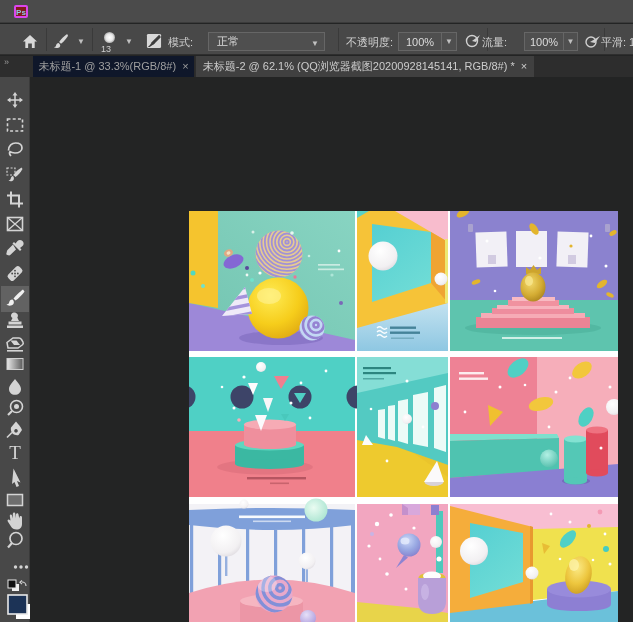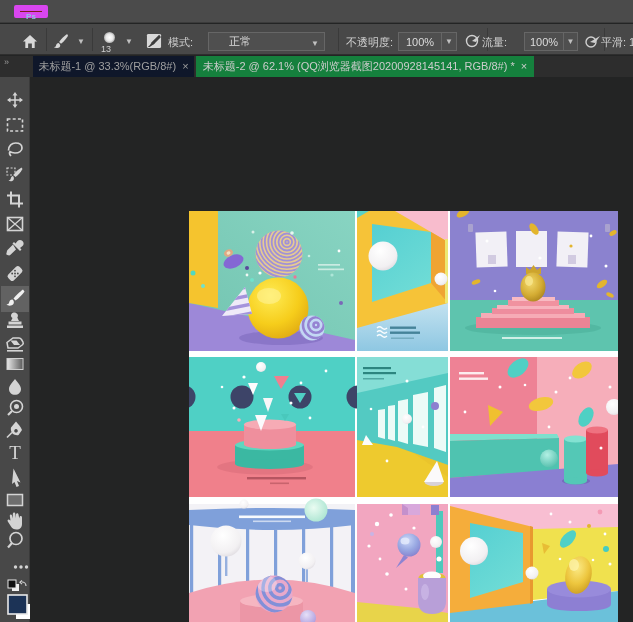"Ps" div.abs { border: 6px solid #d946ef -> 2px solid #d946ef; width: 34px -> 14px }
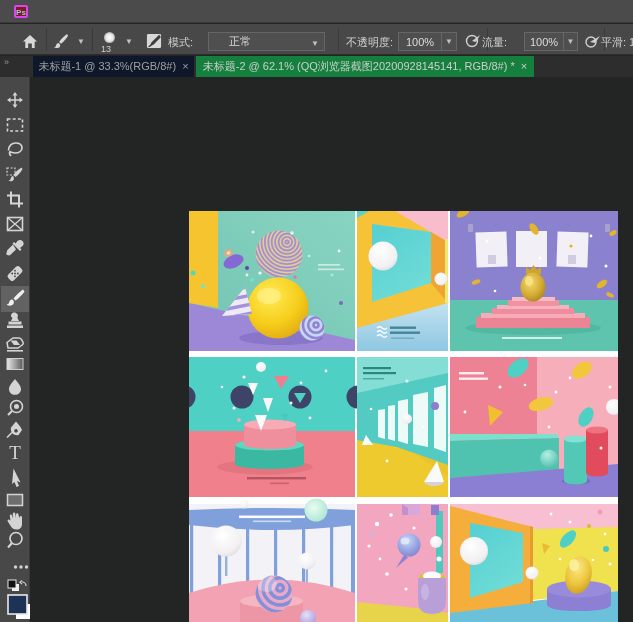"正常" div.abs { padding-left: 20px -> 8px }
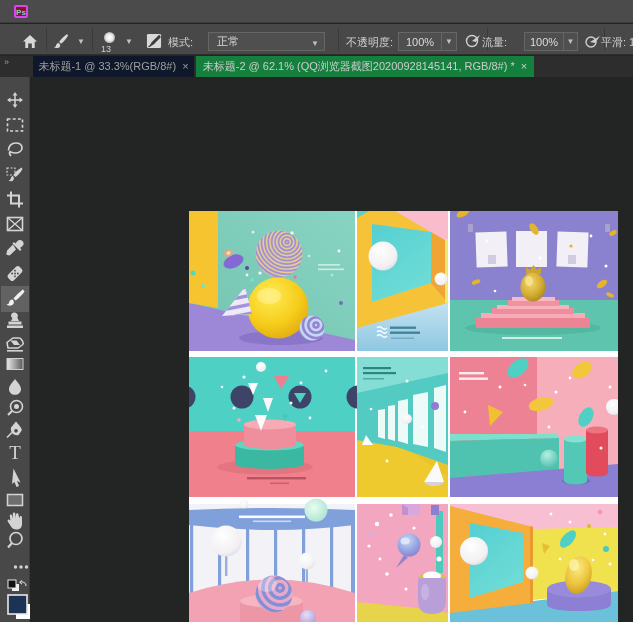"未标题-2 @ 62.1% (QQ浏览器截图20200928145141," div.abs { background: #15803d -> #404040 }
